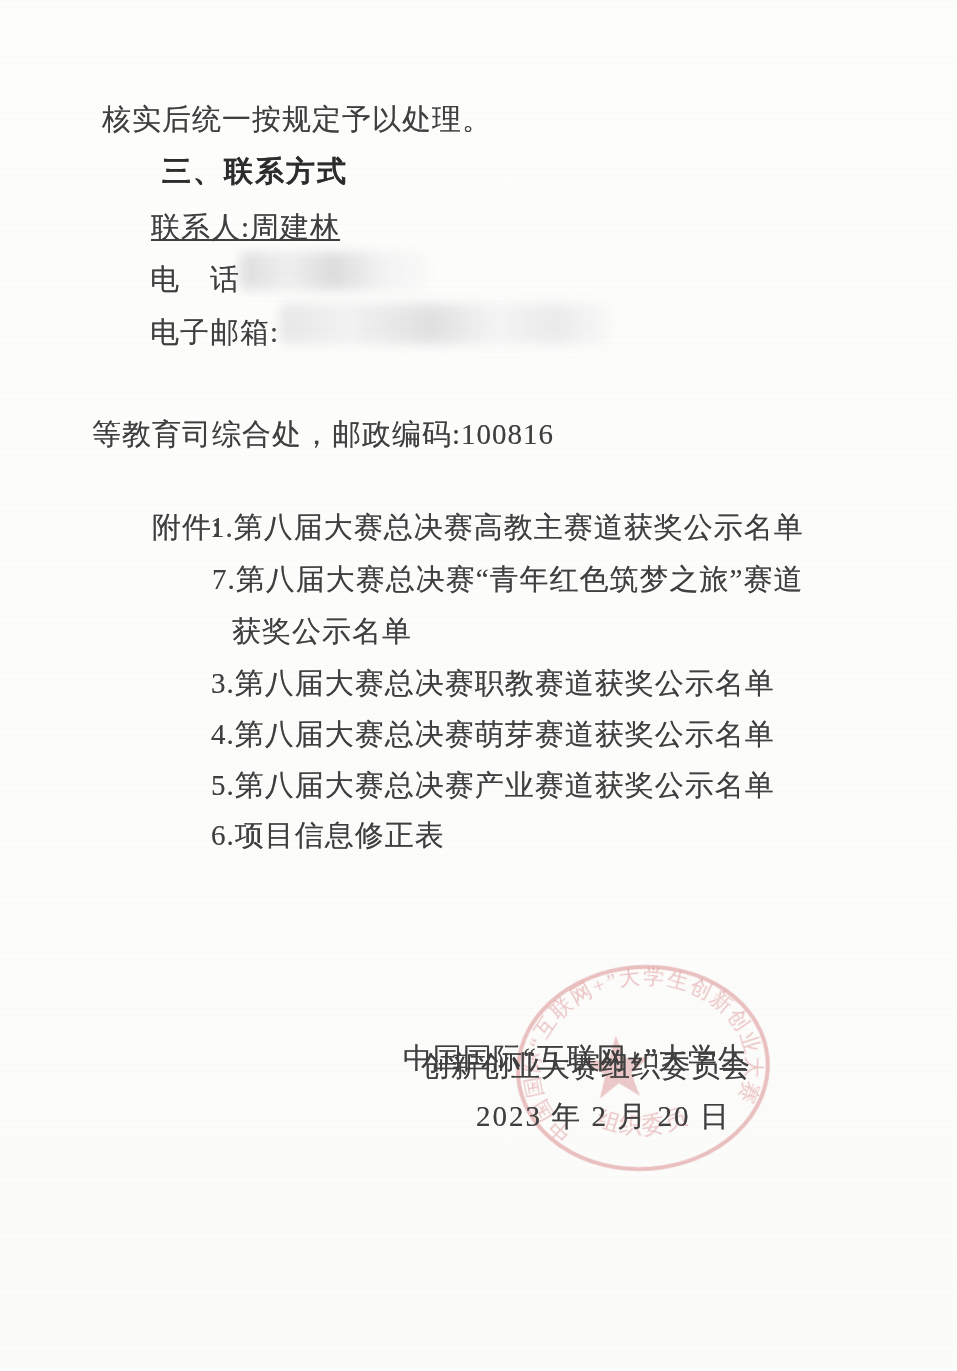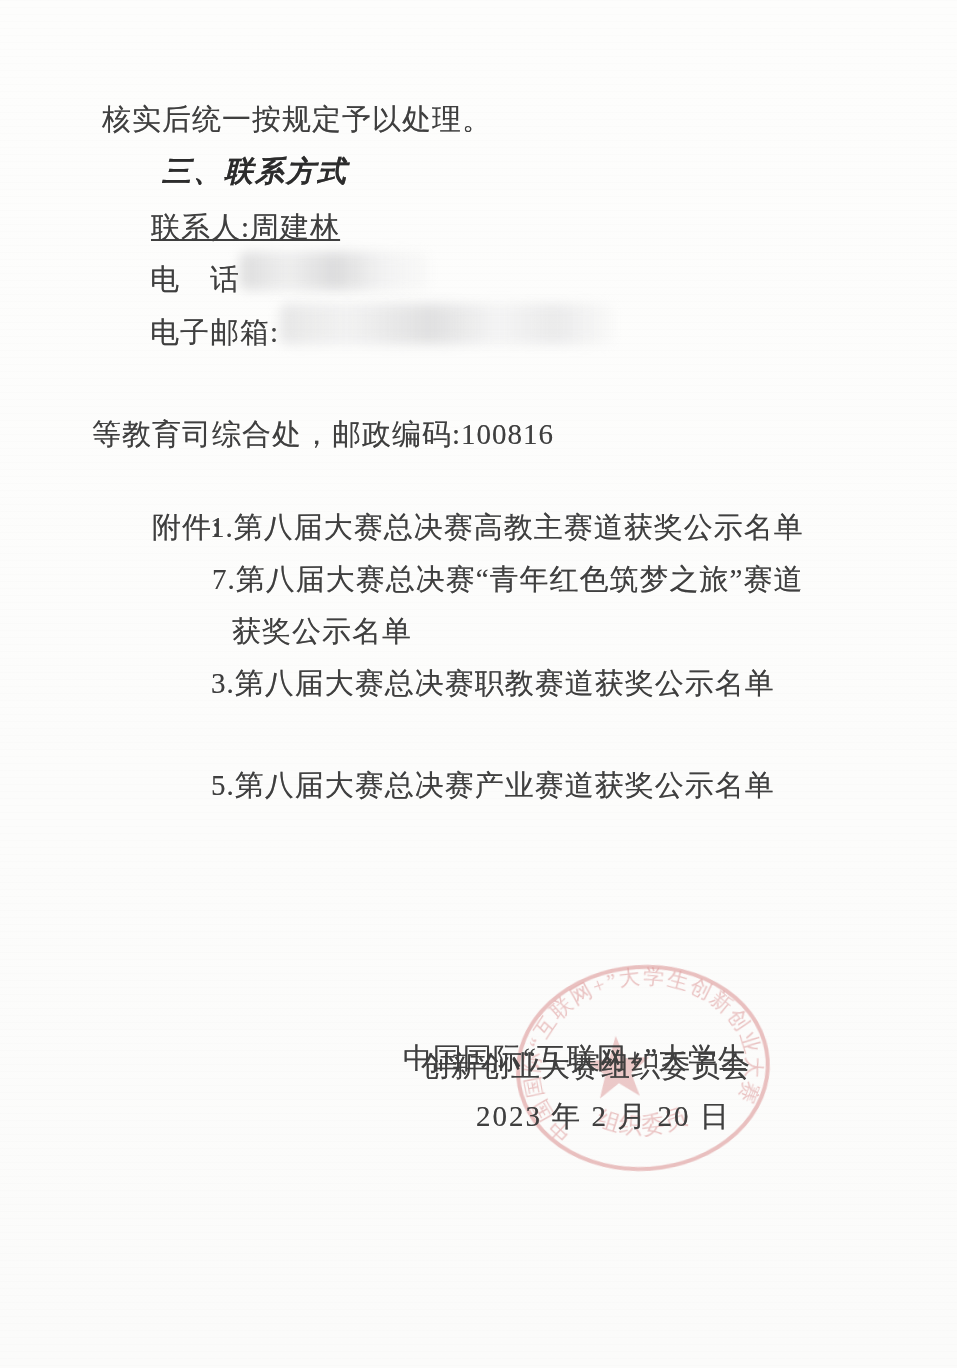"三、联系方式" .heading { font-style: italic -> none }
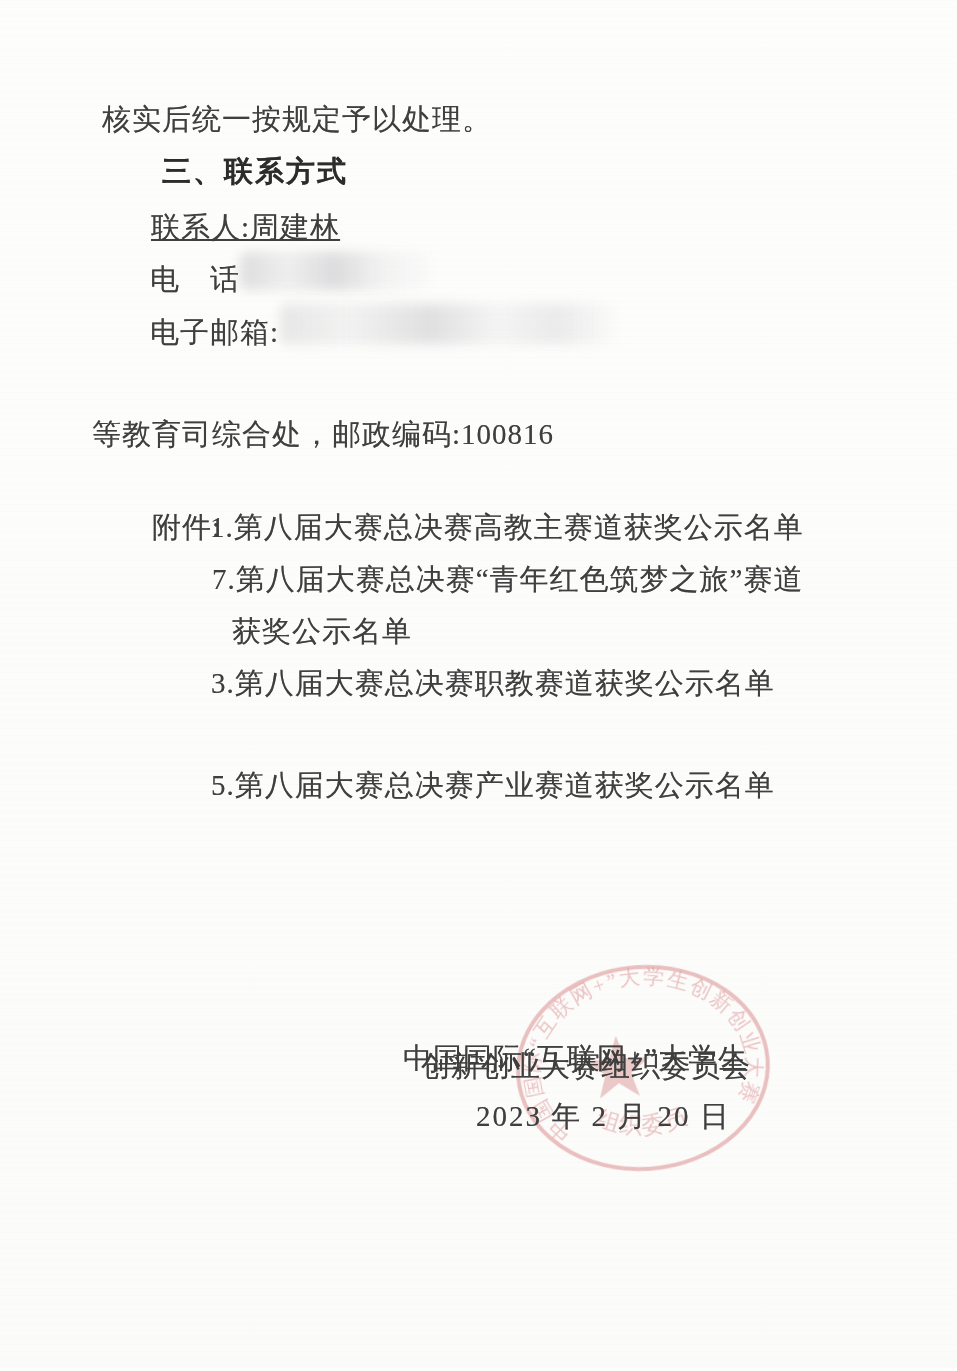"4.第八届大赛总决赛萌芽赛道获奖公示名单" div.line { html: none -> <div>4.第八届大赛总决赛萌芽赛道获奖公示名单</div> }
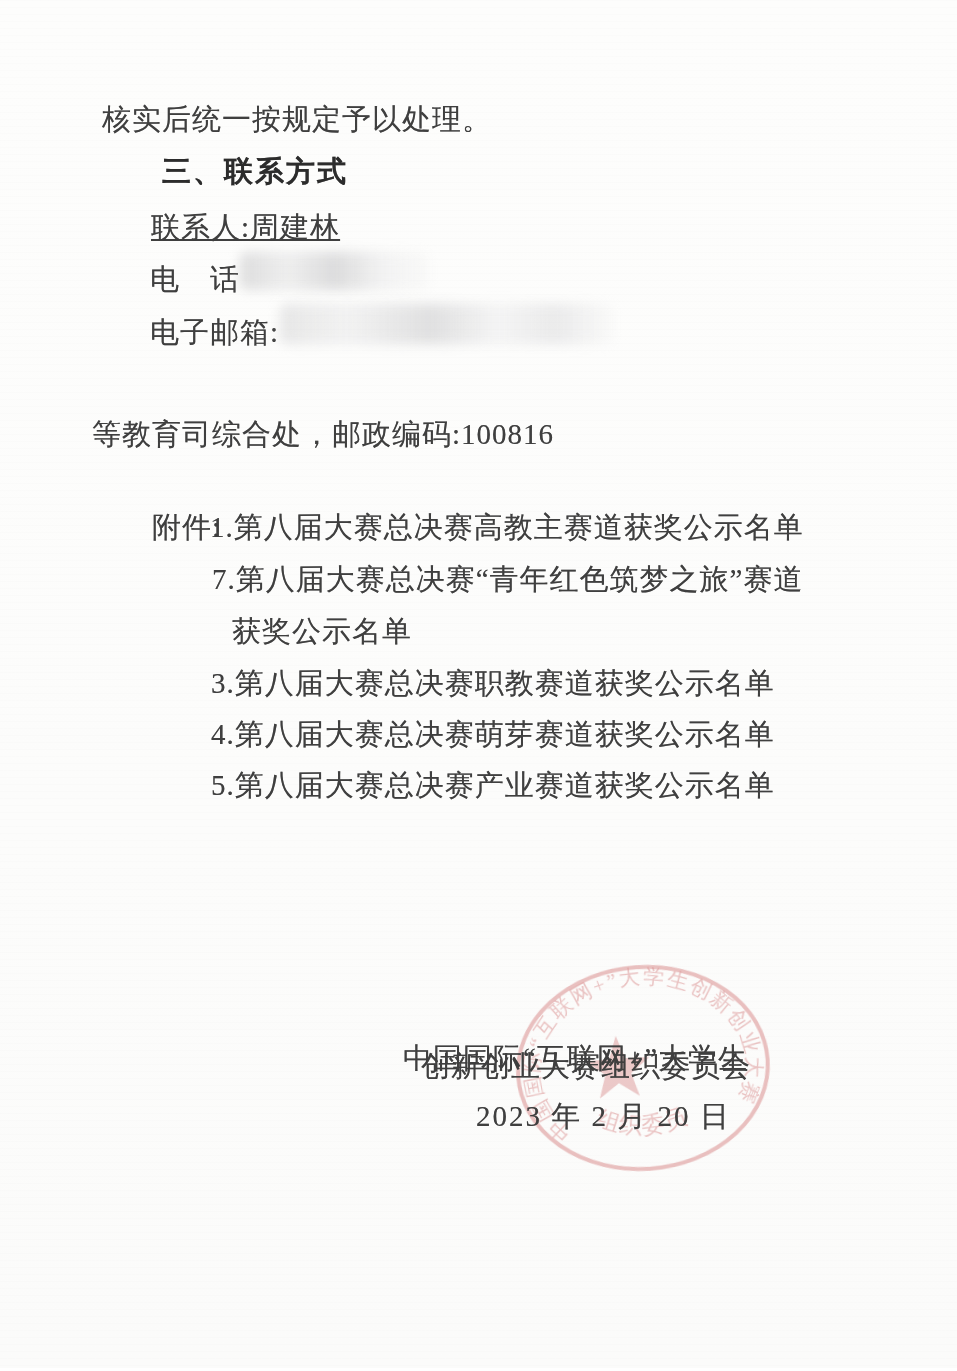"6.项目信息修正表" div.line { html: none -> <div>6.项目信息修正表</div> }
